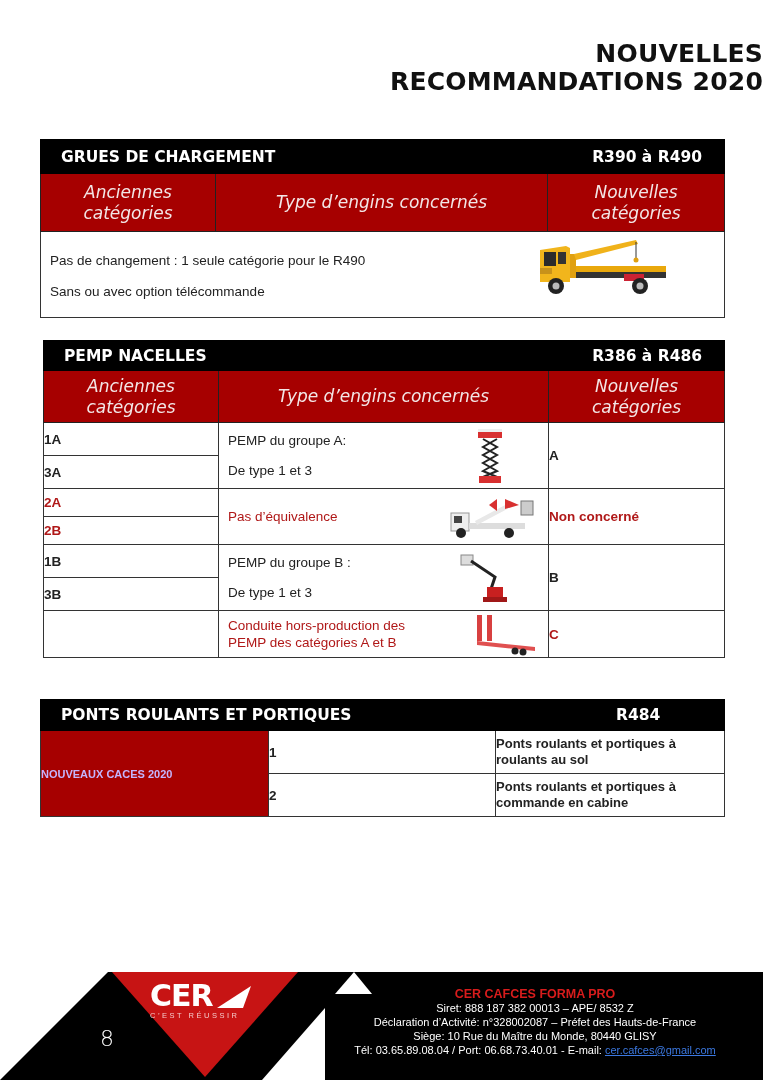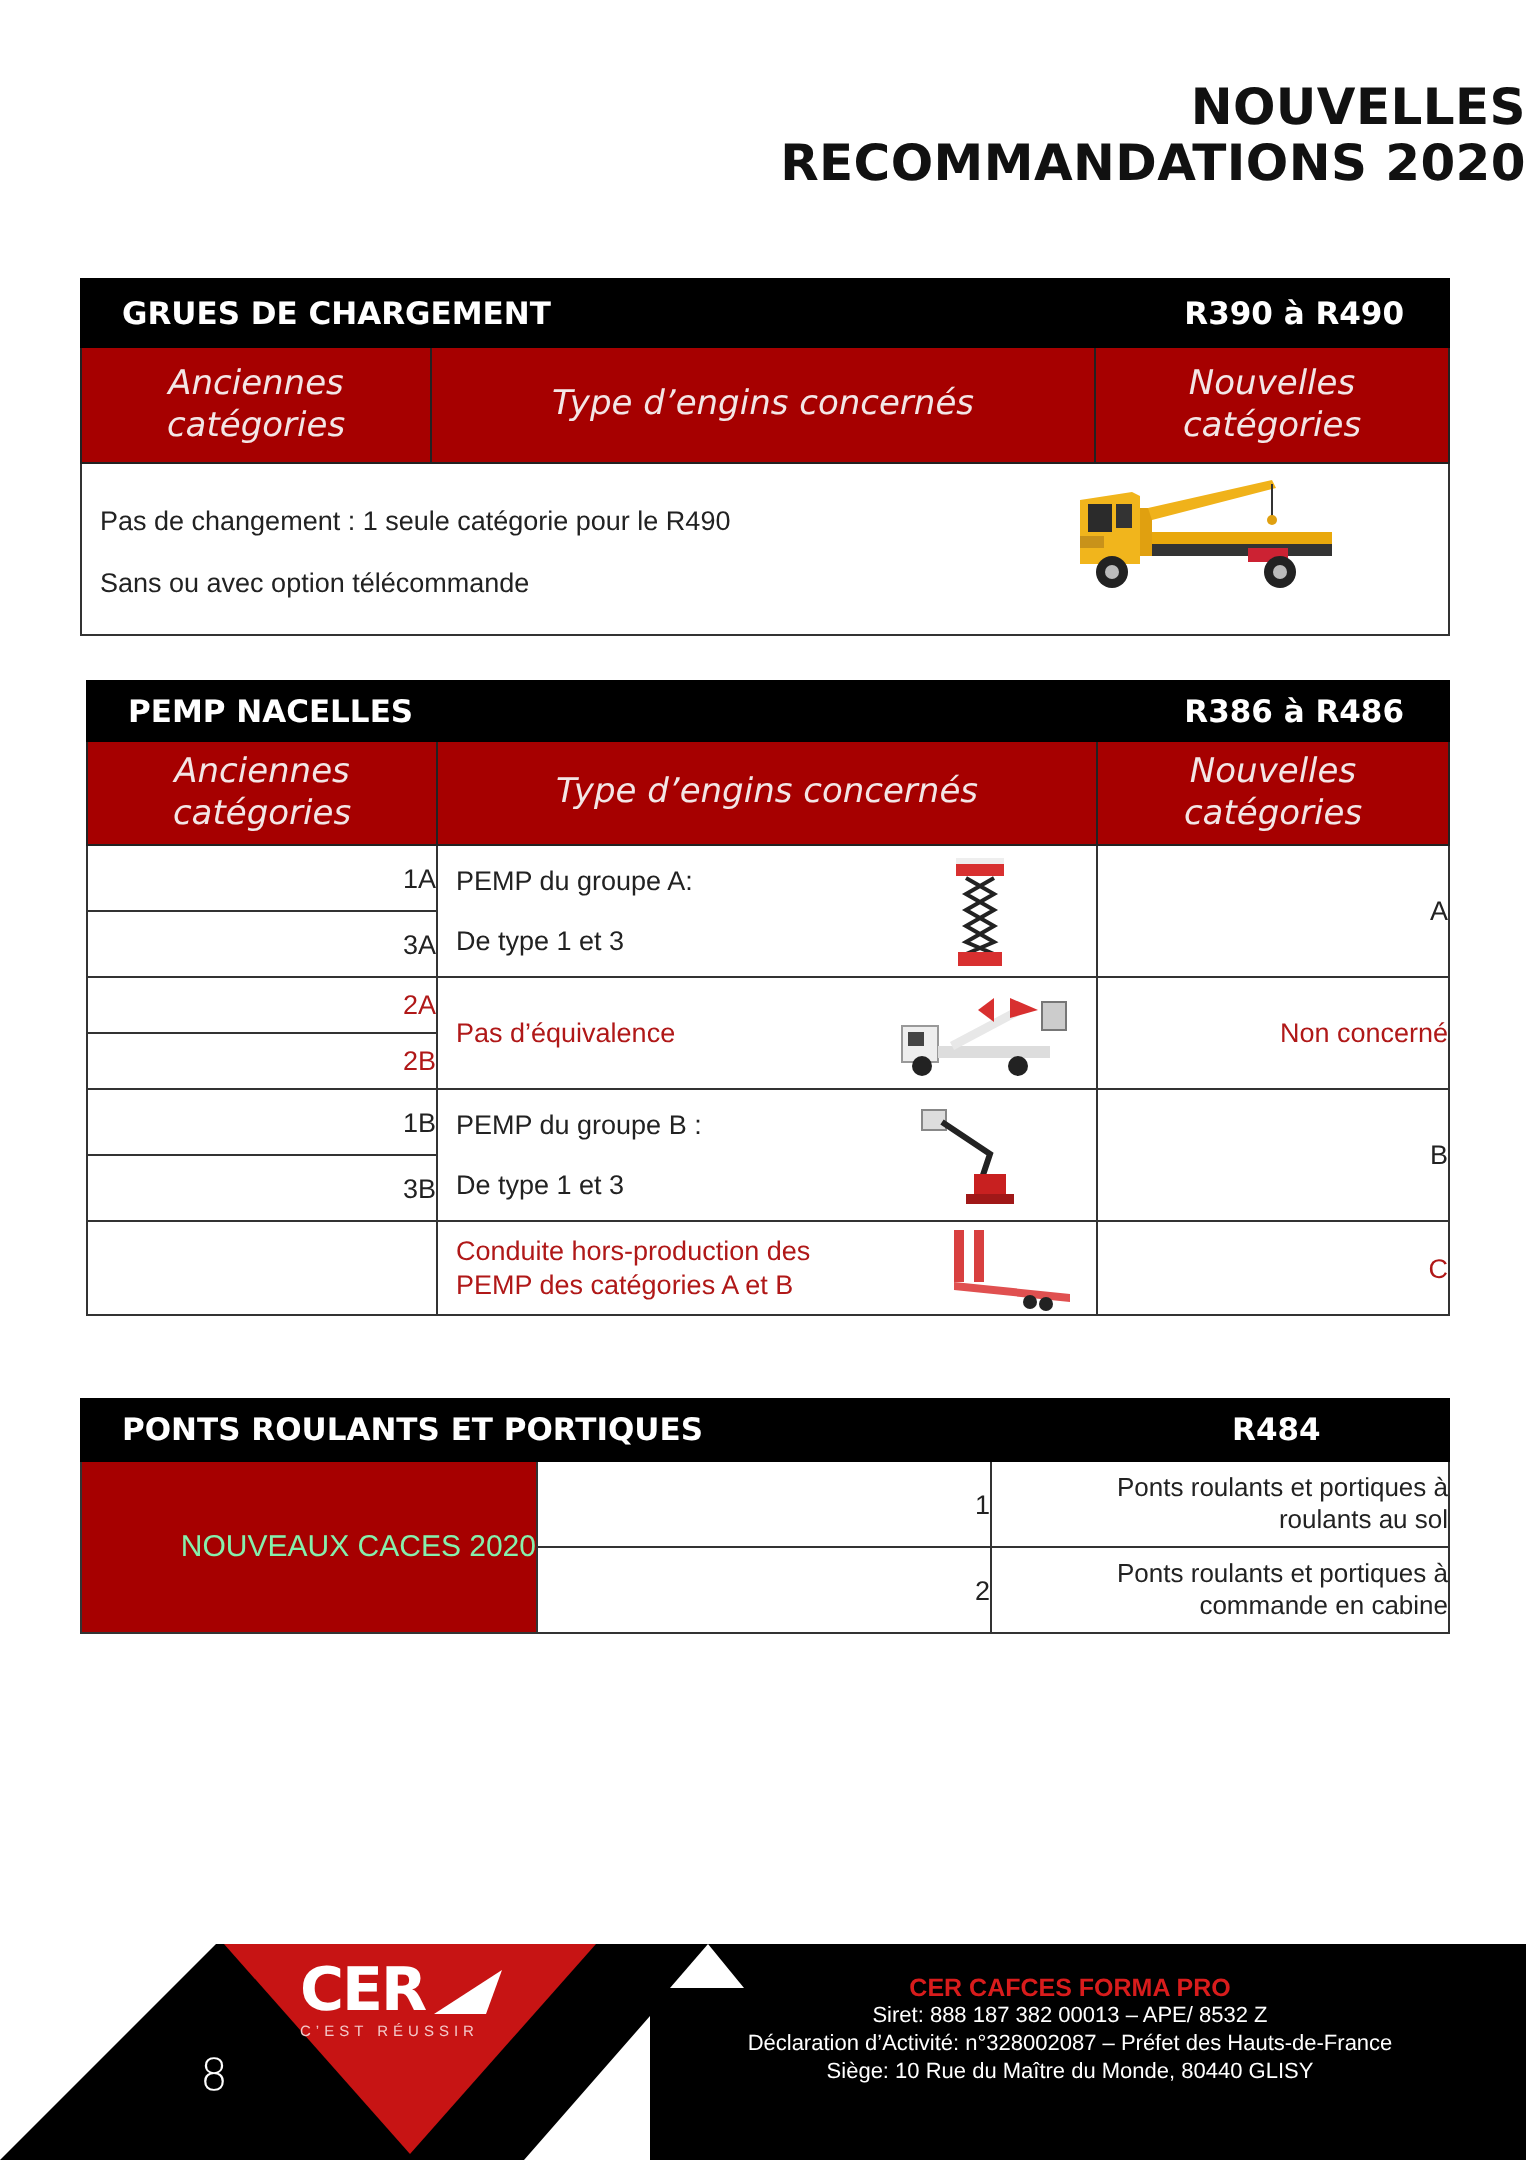"1A" .c { font-weight: none -> bold; text-align: right -> left }
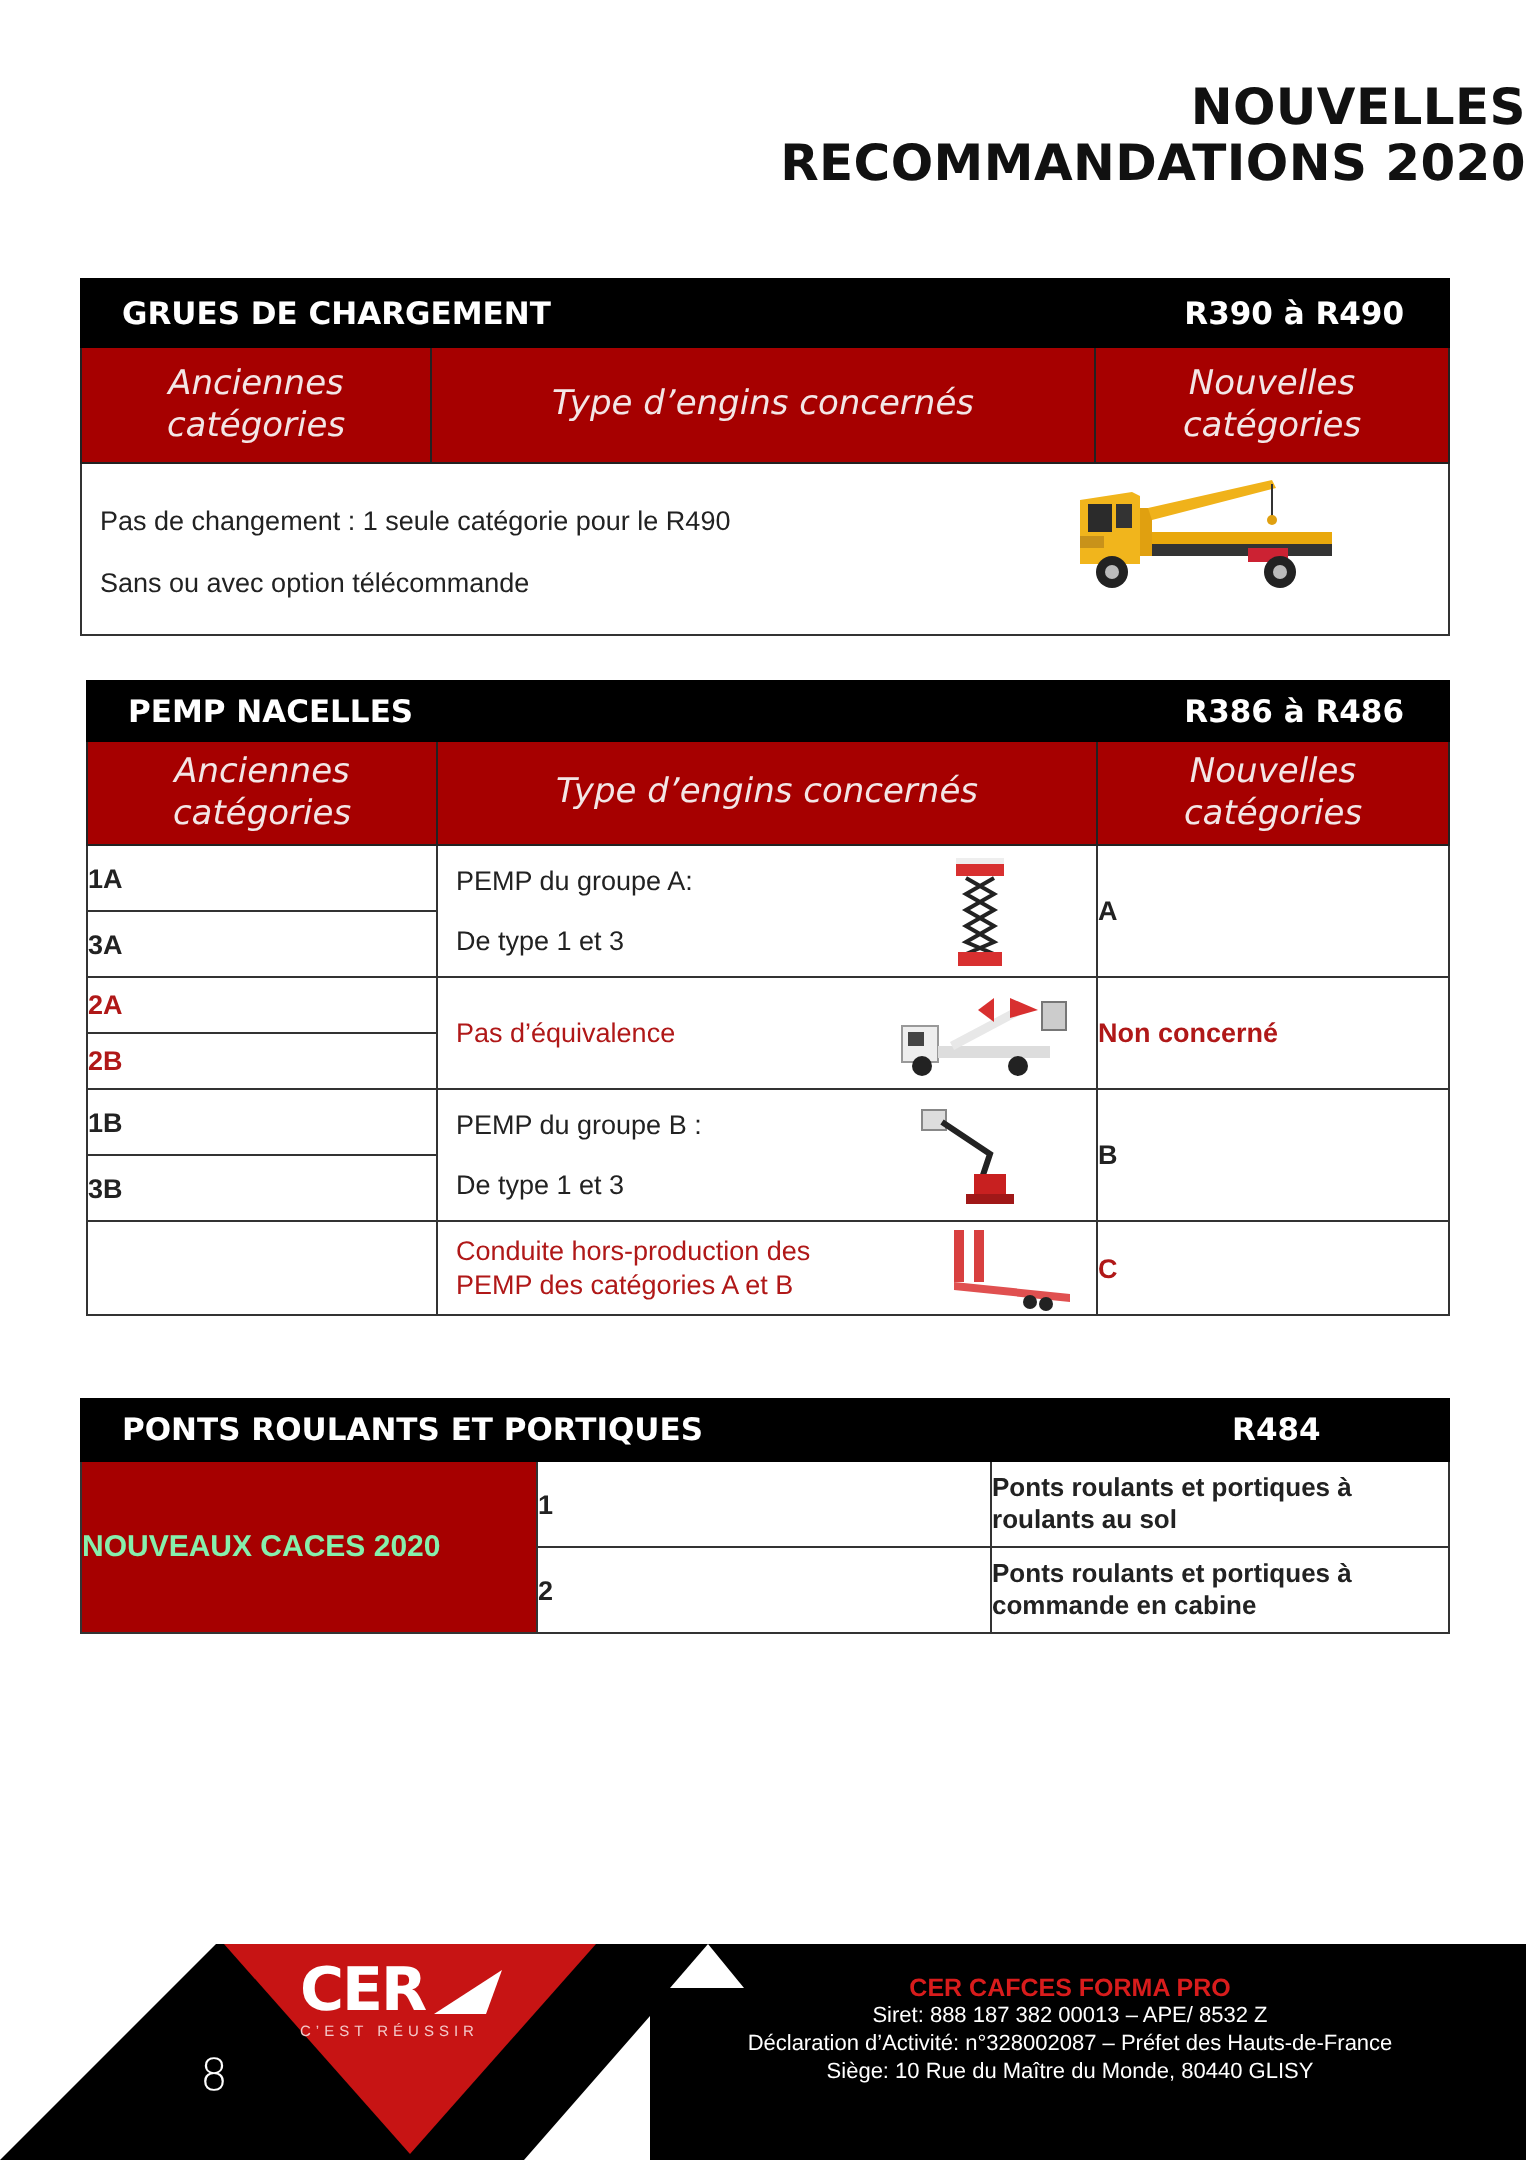"NOUVEAUX CACES 2020" td.c { color: #86efac -> #c4b5fd; font-size: 15px -> 11px }
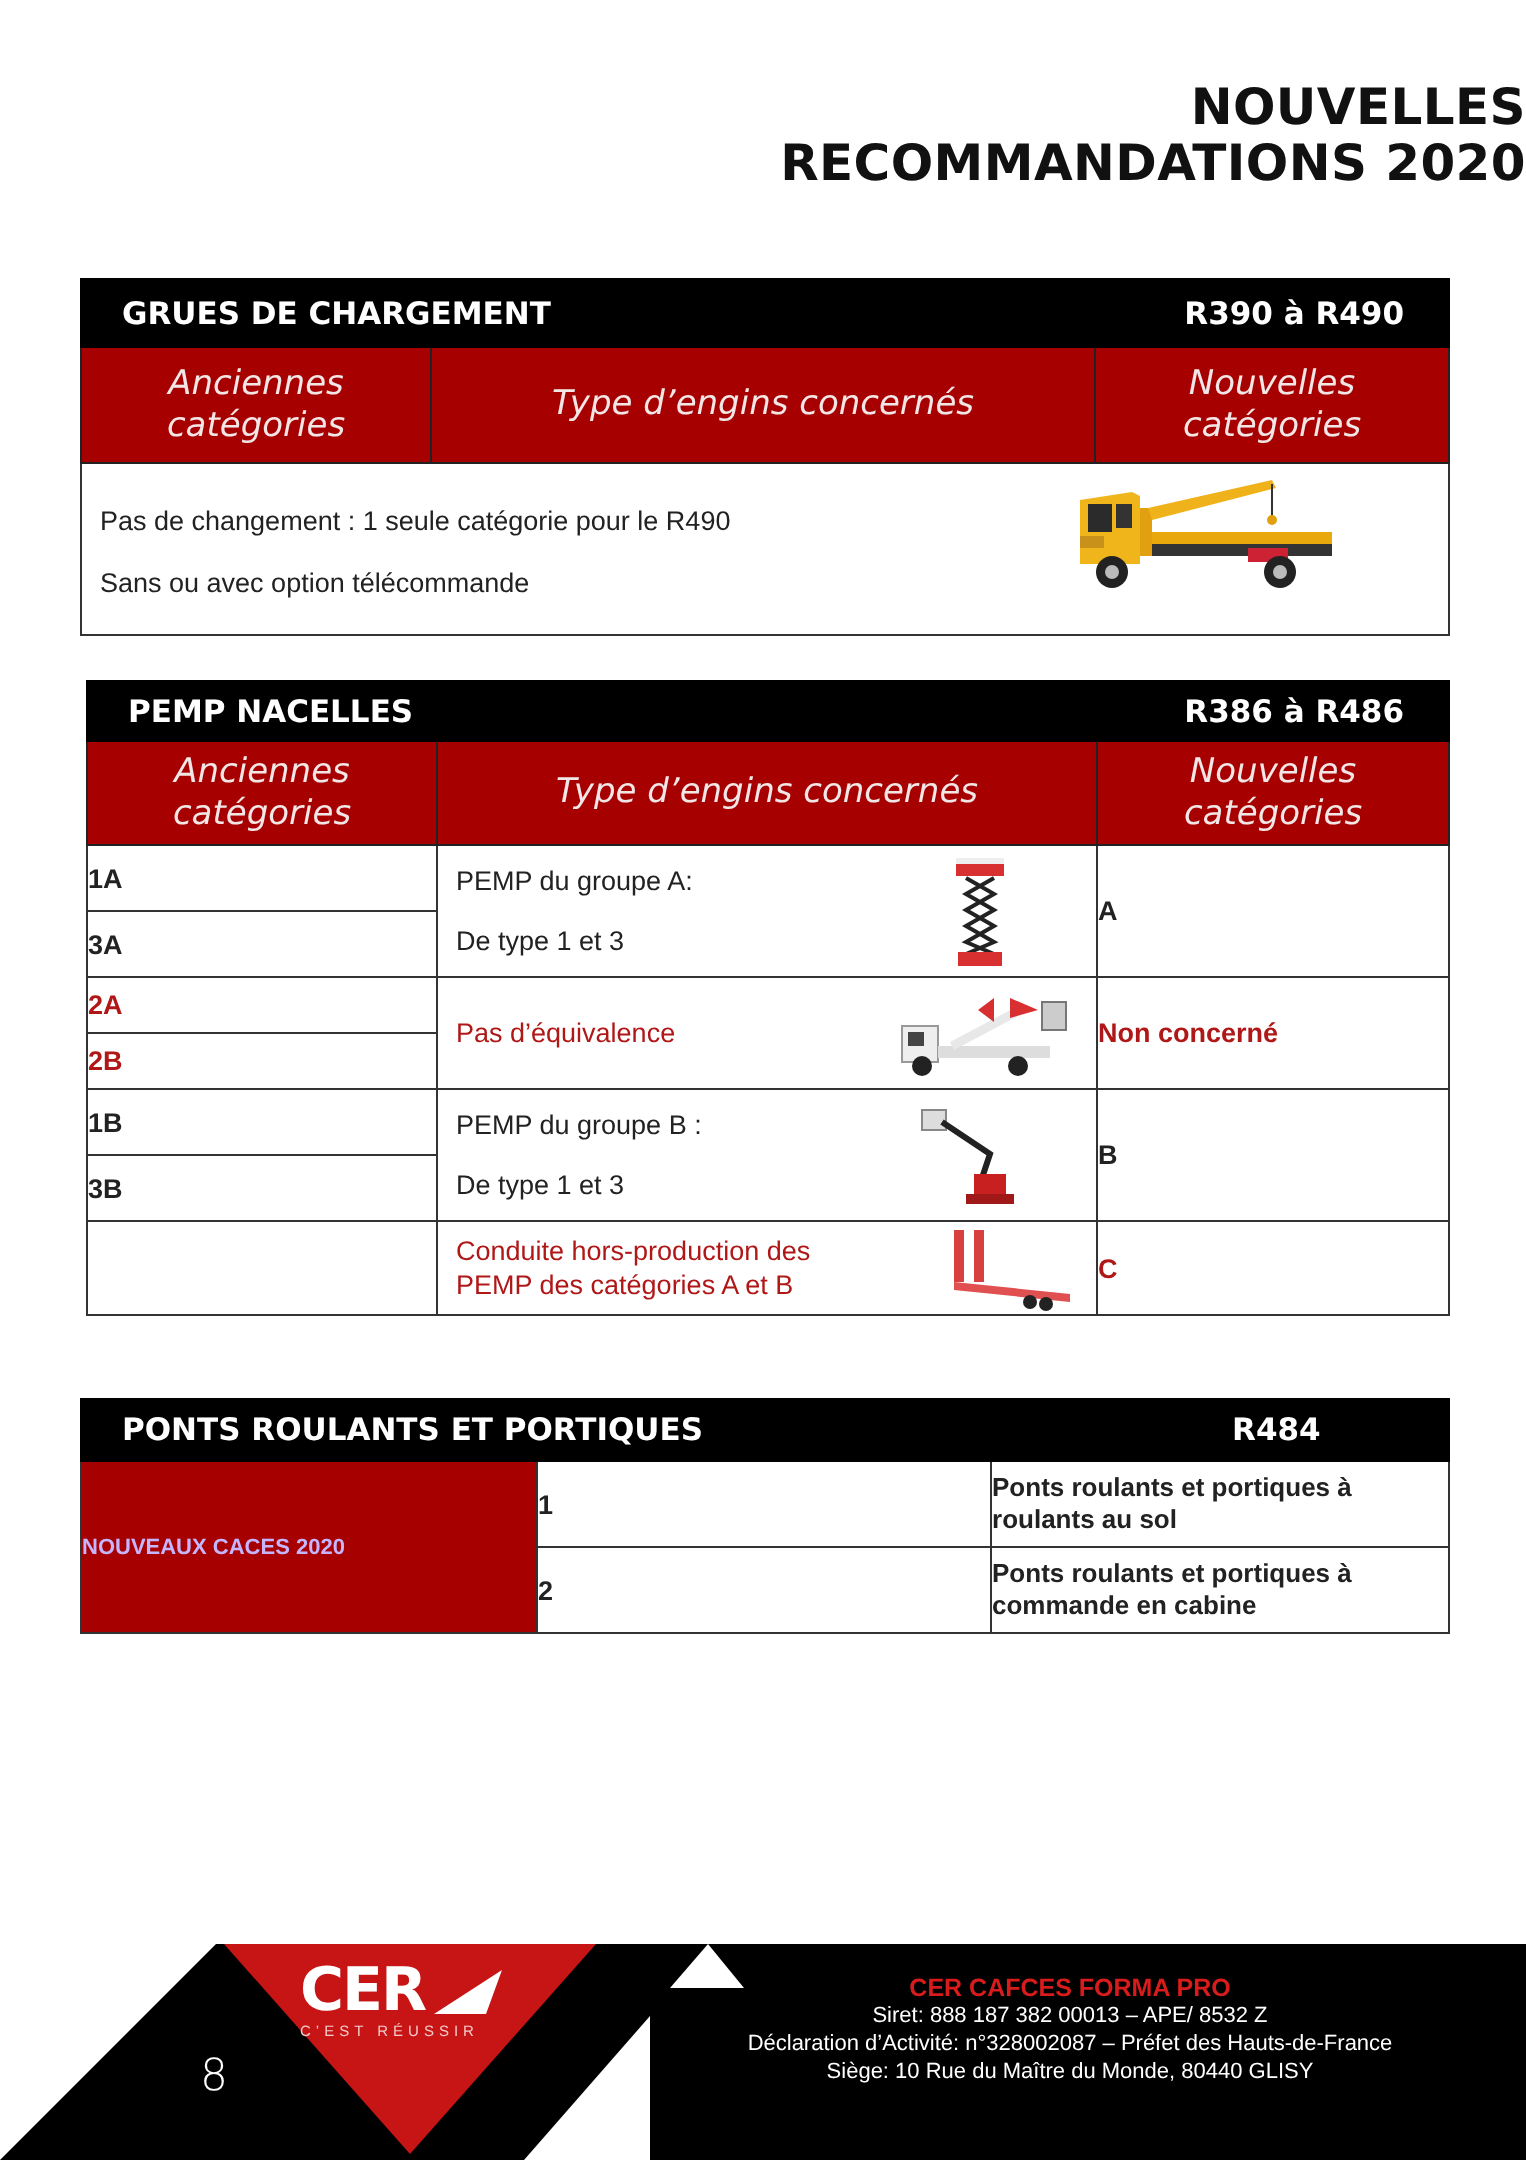"Tél: 03.65.89.08.04 / Port:" div { html: none -> <div> <span>Tél: 03.65.89.08.04 / Port: 06.68.73.40.01 - E-mail: </span><a>cer.cafces@gmail.com</a> </div> }
